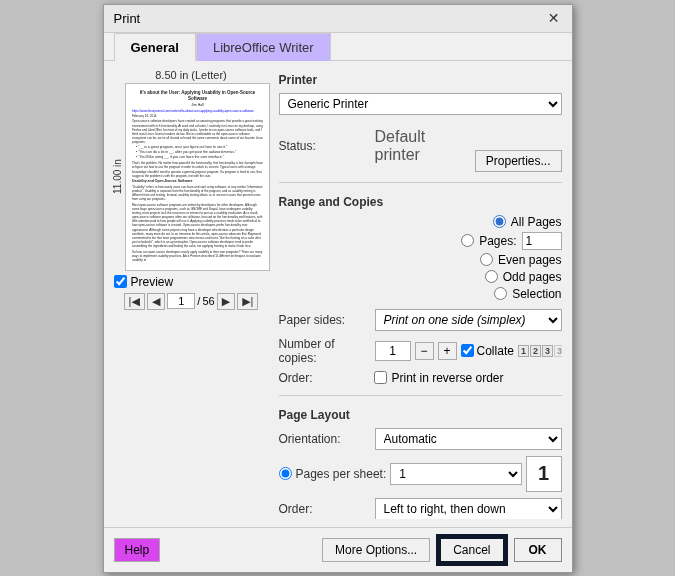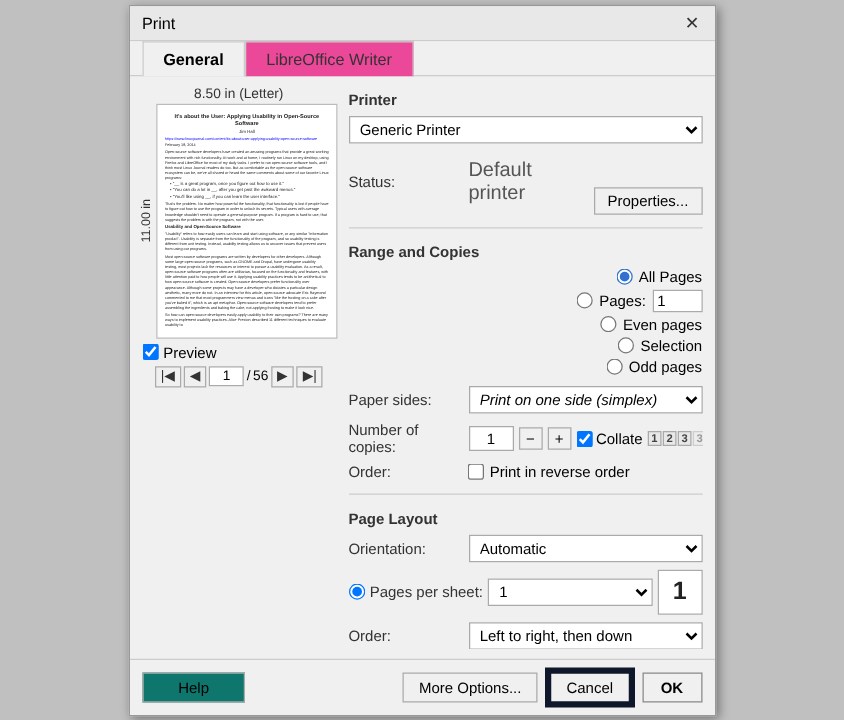"LibreOffice Writer" .tab.inactive { background: #ec4899 -> #c4b5fd }
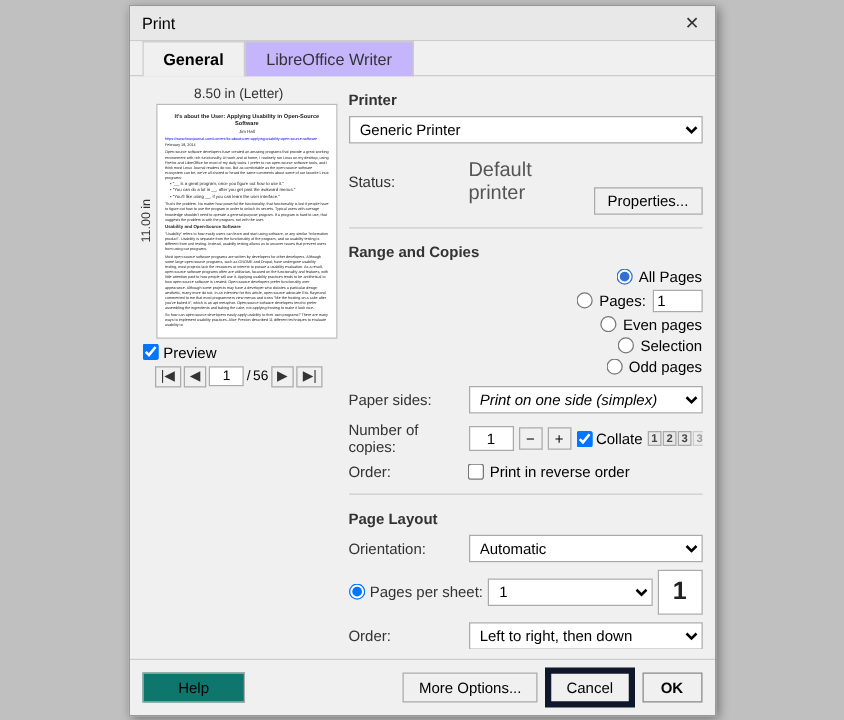"Selection" div.radio-row { order: before "Odd pages" -> after "Odd pages" }
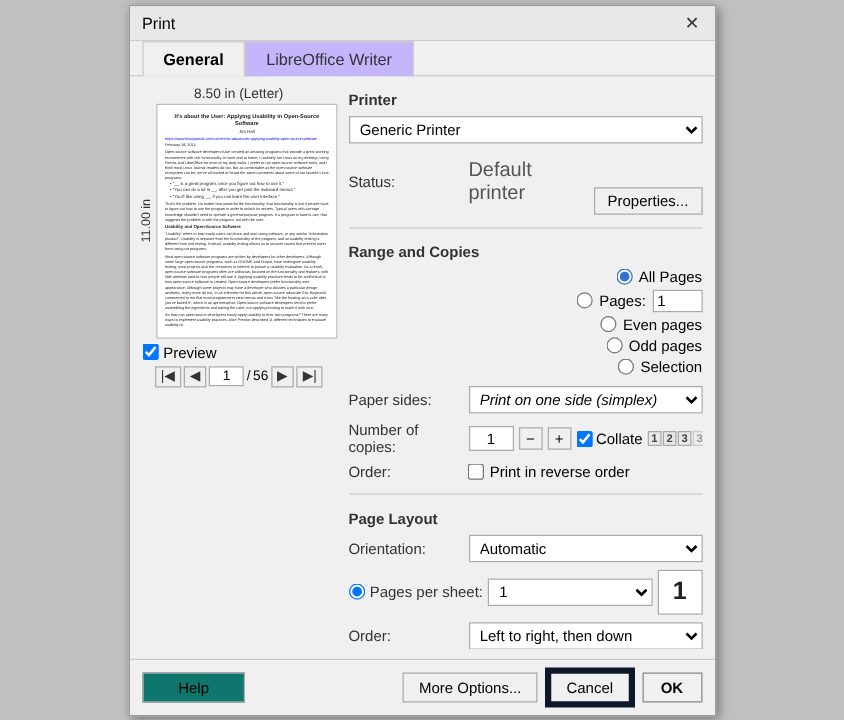"Collate" .collate-check { align-items: flex-end -> flex-start }
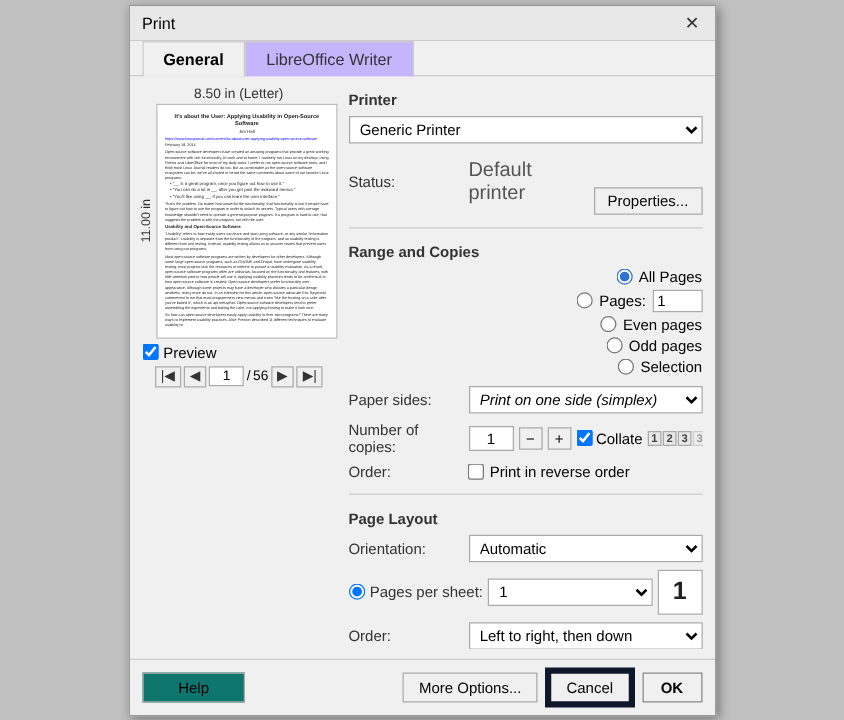"Help" .help-btn { background: #0f766e -> #d946ef; padding: 4px 28px -> 4px 10px }
